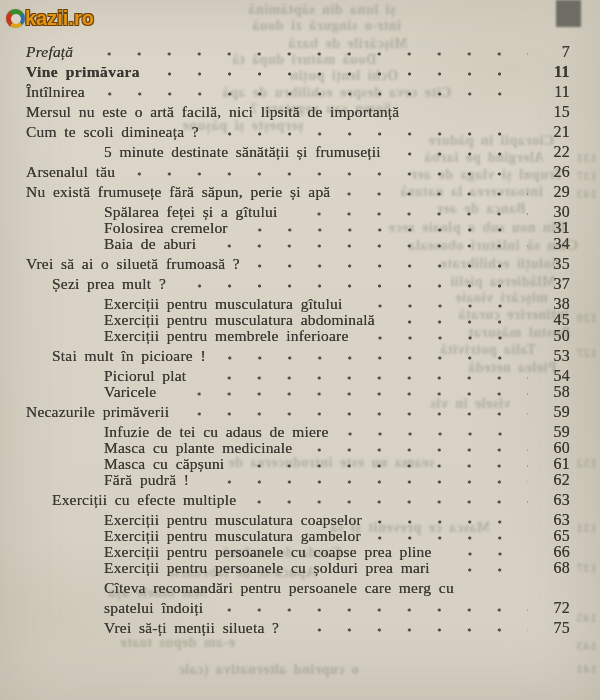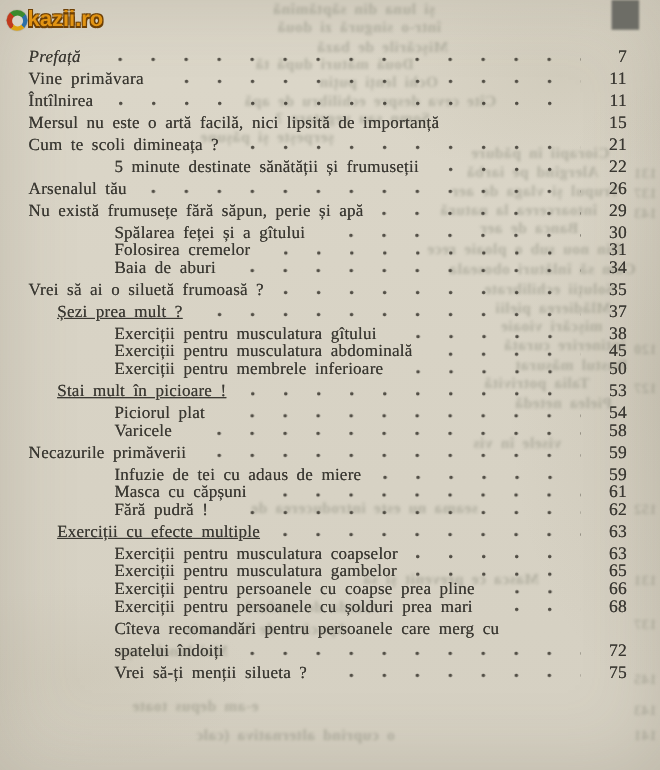"Vine primăvara" .row.bold { font-weight: normal -> bold }
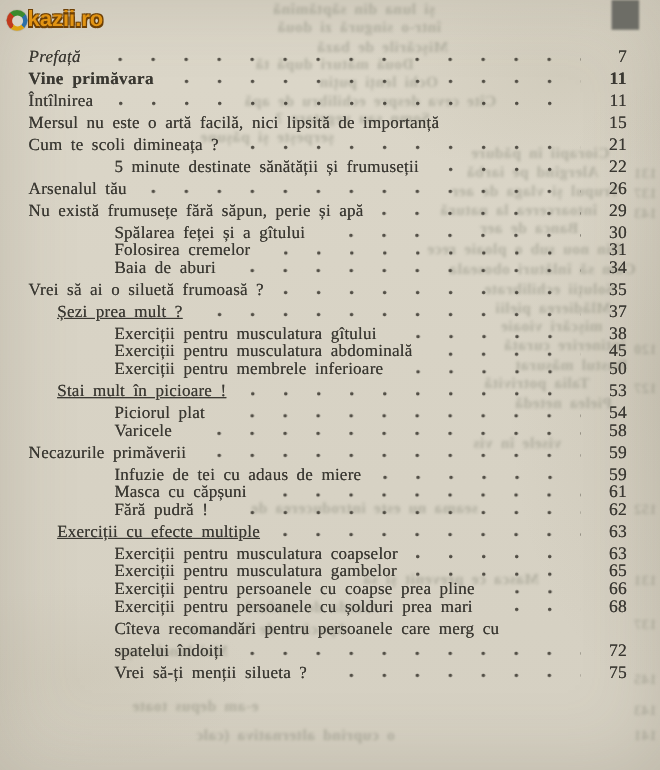"Șezi prea mult ?" .row.i1 .title { text-decoration: underline -> none }
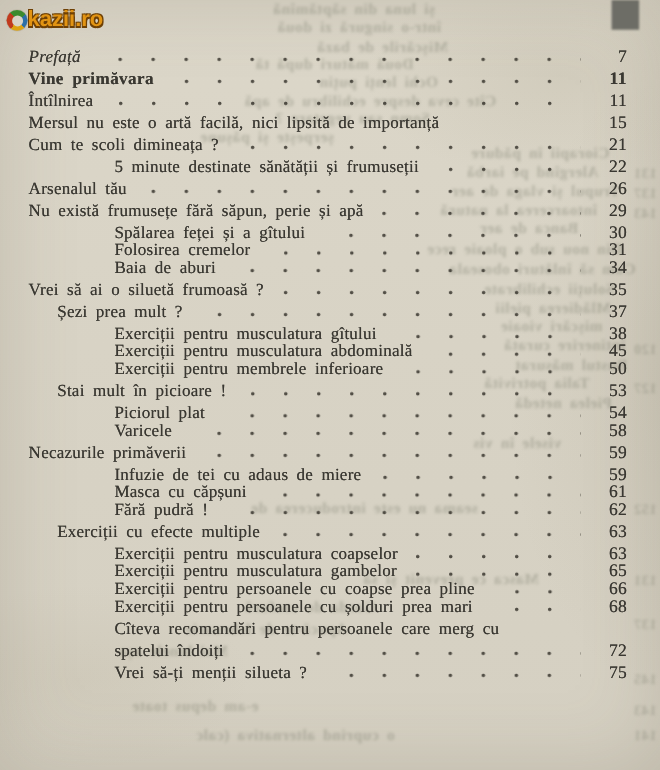"Masca cu plante medicinale" div.row { html: none -> <div> <span>Masca cu plante medicinale</span> <span></span> <span>60</span> </div> }
